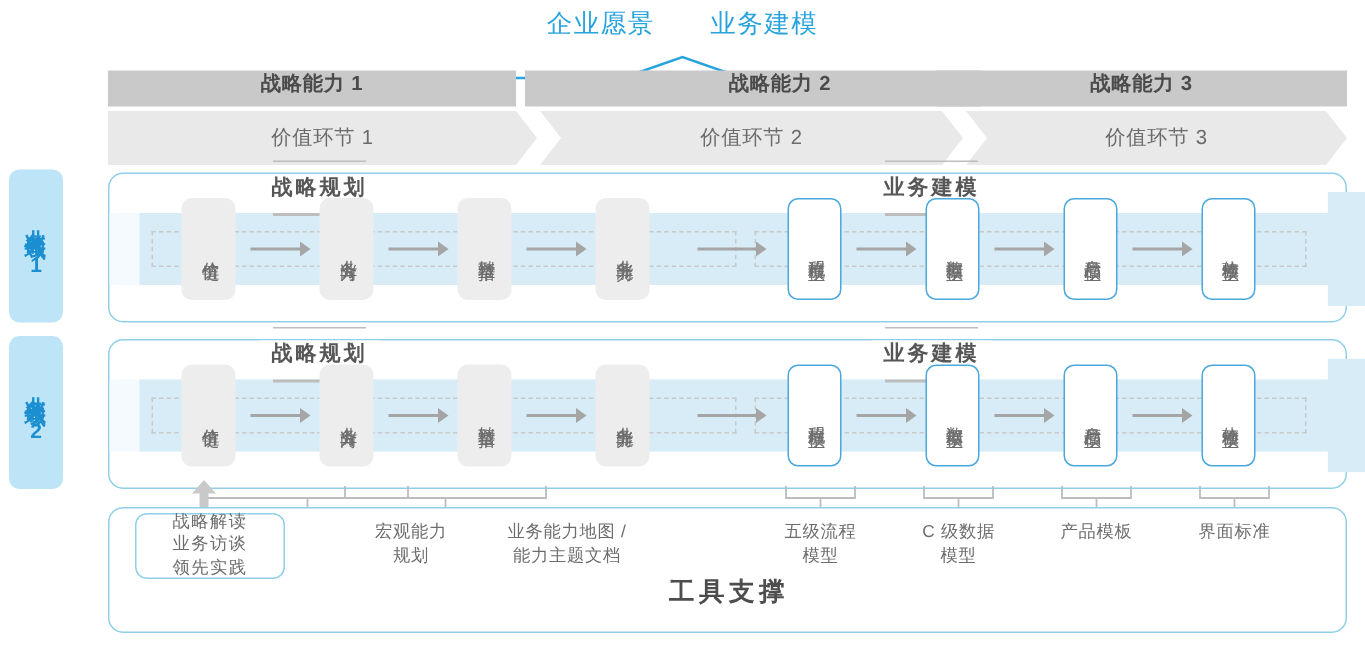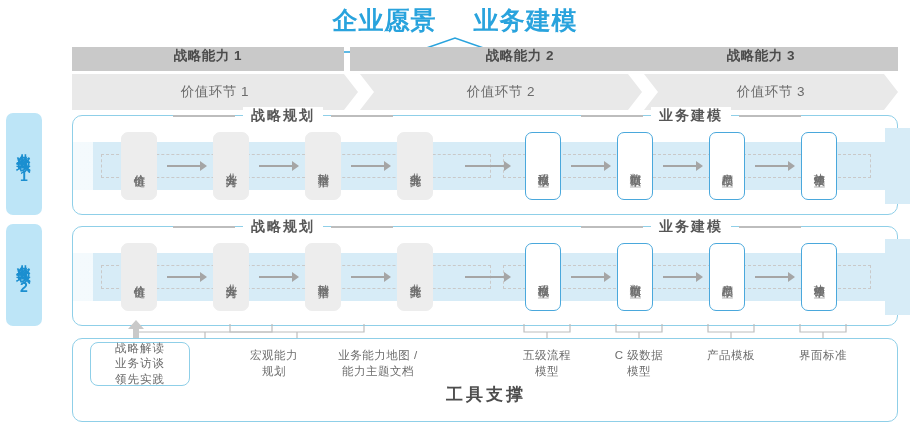"企业愿景" .title-row span { font-size: 25px -> 17px; font-weight: bold -> normal }
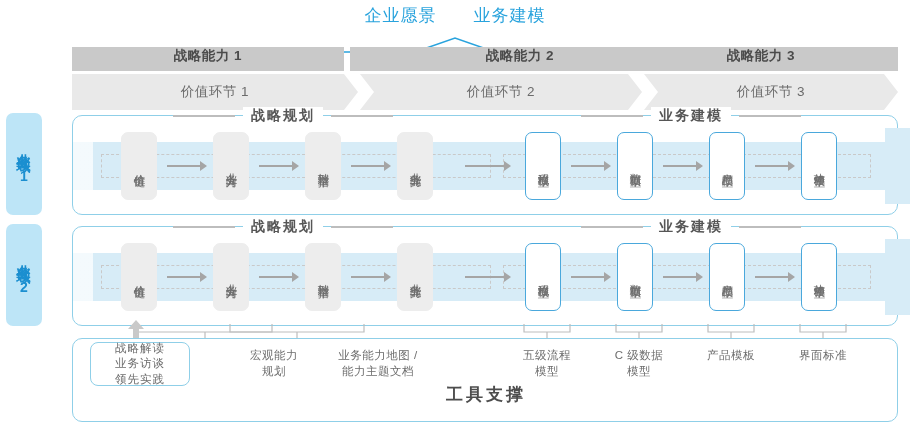"战略规划" .sec-head { flex-direction: none -> column }
